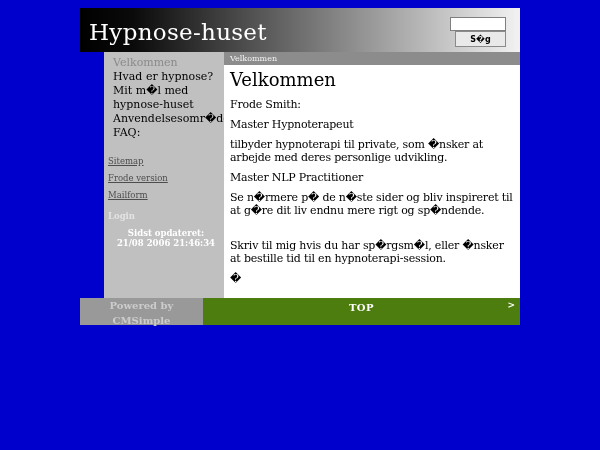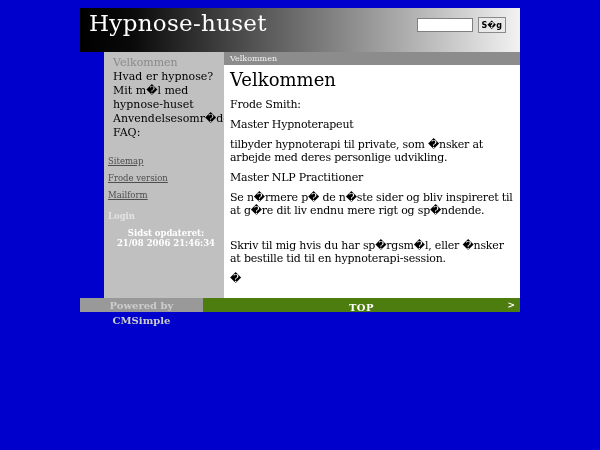"Hypnose-huset" .site-title { padding: 4px 0 0 9px -> 13px 0 0 9px }
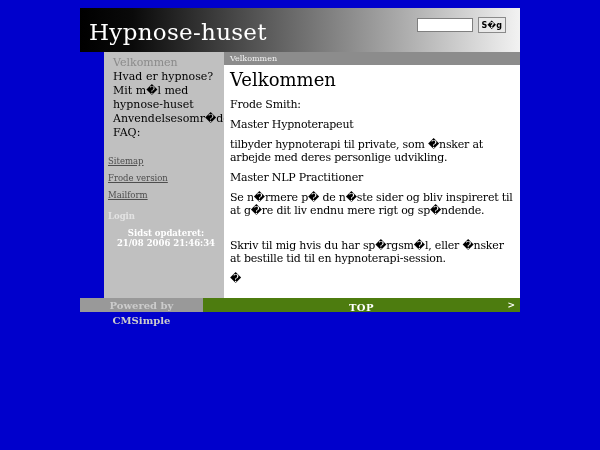"S�g" .search { align-items: center -> none; flex-direction: none -> column }
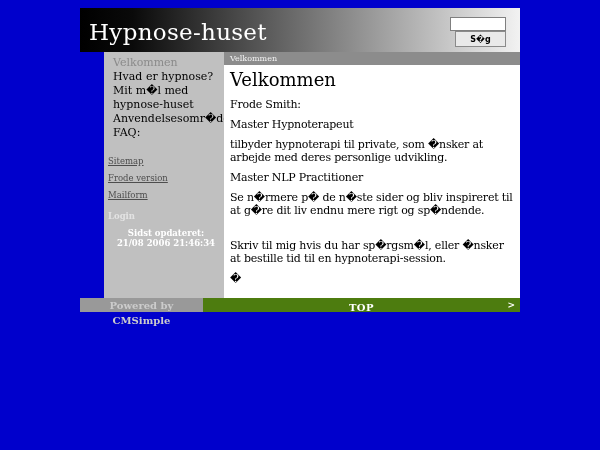"Powered by CMSimple" .footer { height: 14px -> 27px }
